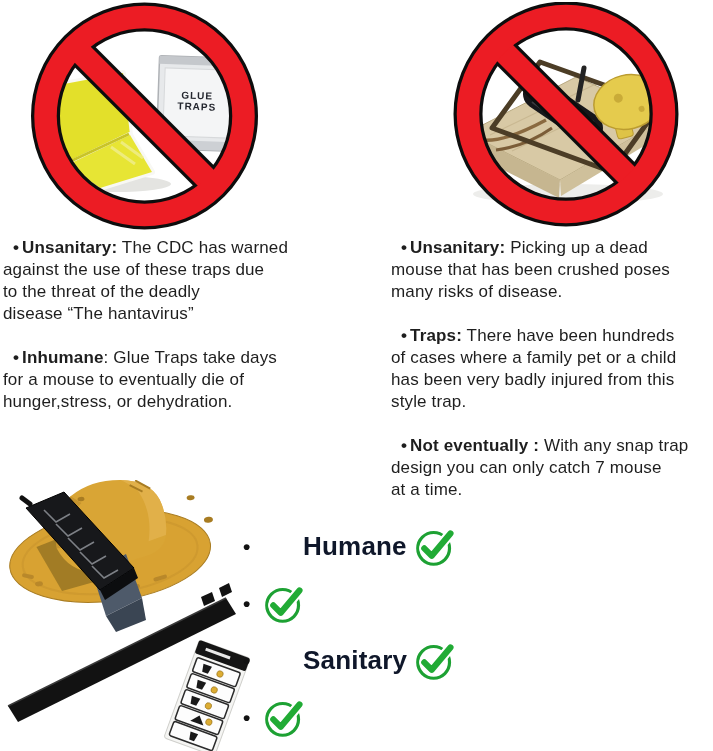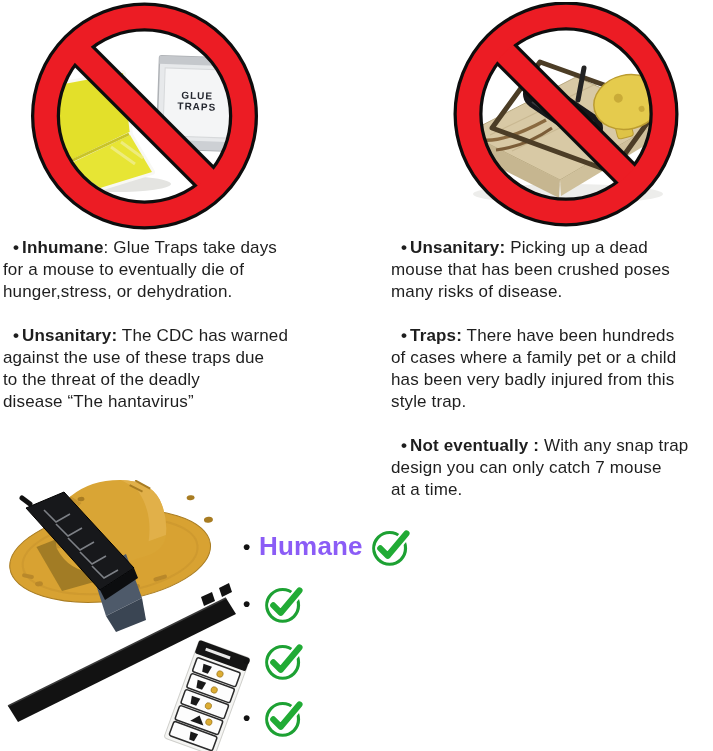"• Inhumane: Glue Traps take" p { order: before "• Unsanitary: The CDC has" -> after "• Unsanitary: The CDC has" }
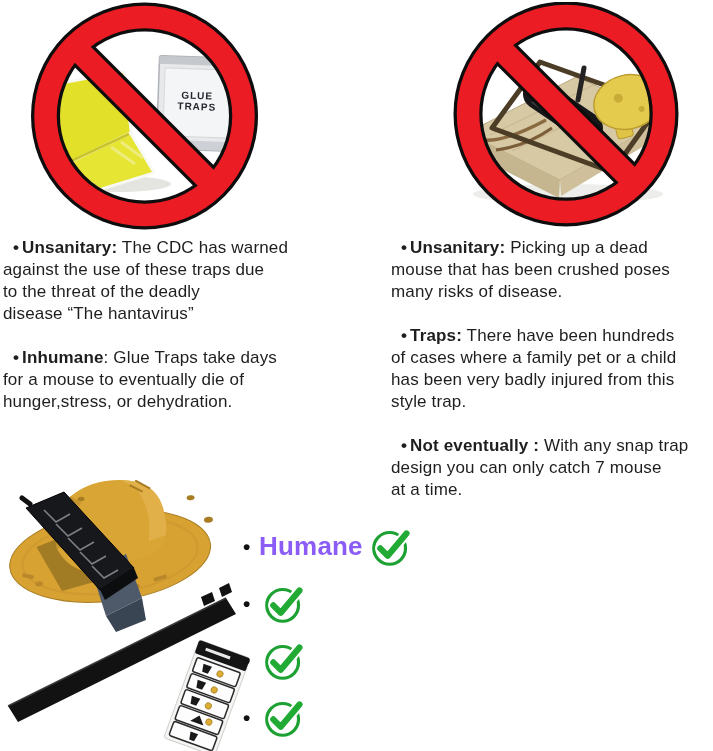"Humane" .flabel { color: #8b5cf6 -> #0f172a; margin-left: none -> 44px }
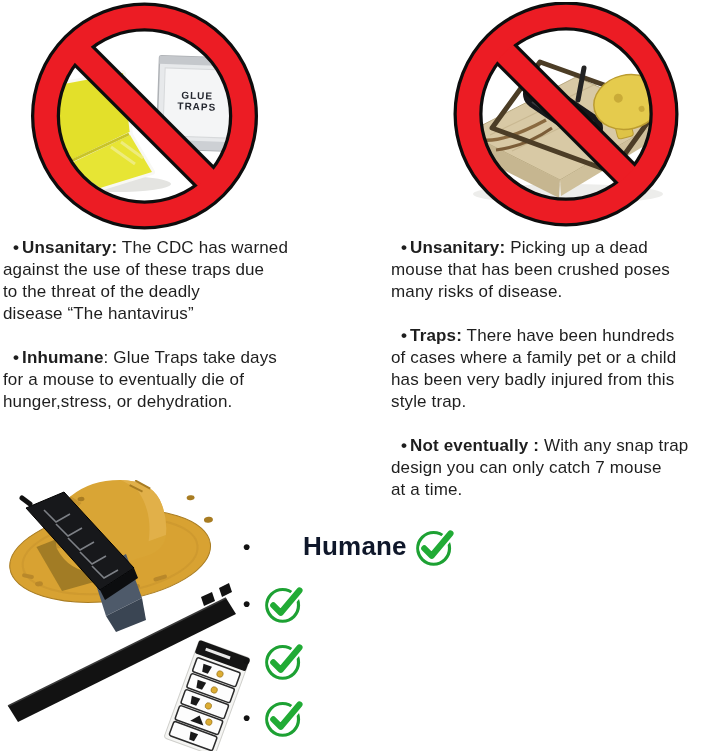"Sanitary" span.flabel { html: none -> <span>Sanitary</span> }
